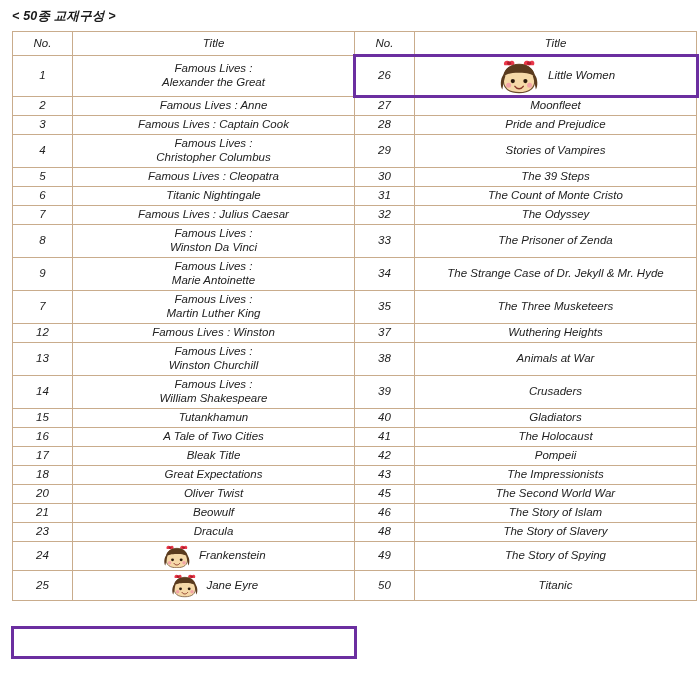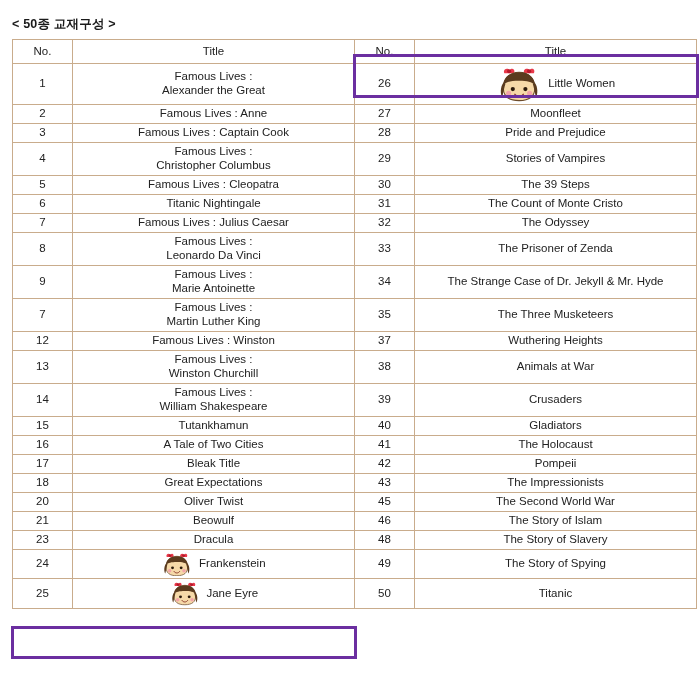"< 50종 교재구성 >" .page { font-style: none -> italic; padding: 14px 8px 0 10px -> 6px 8px 0 10px }
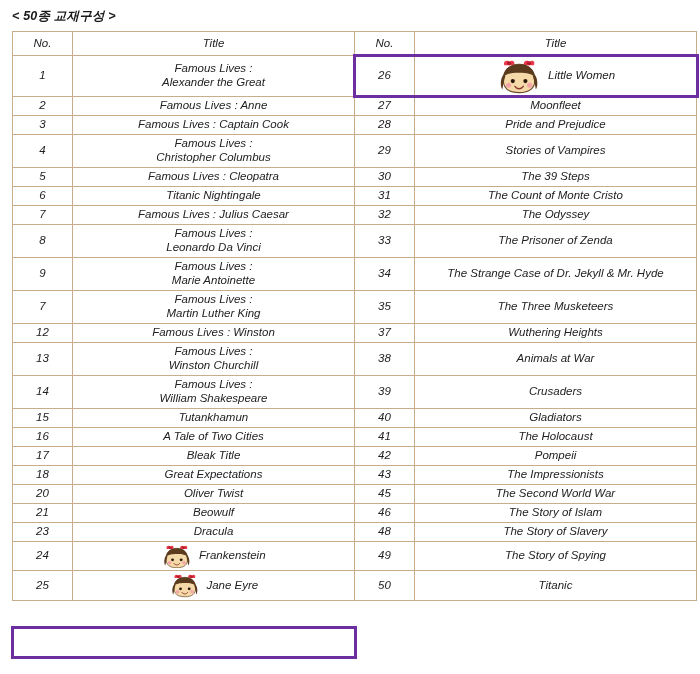"Leonardo Da Vinci" span.line { text: Leonardo -> Winston }
